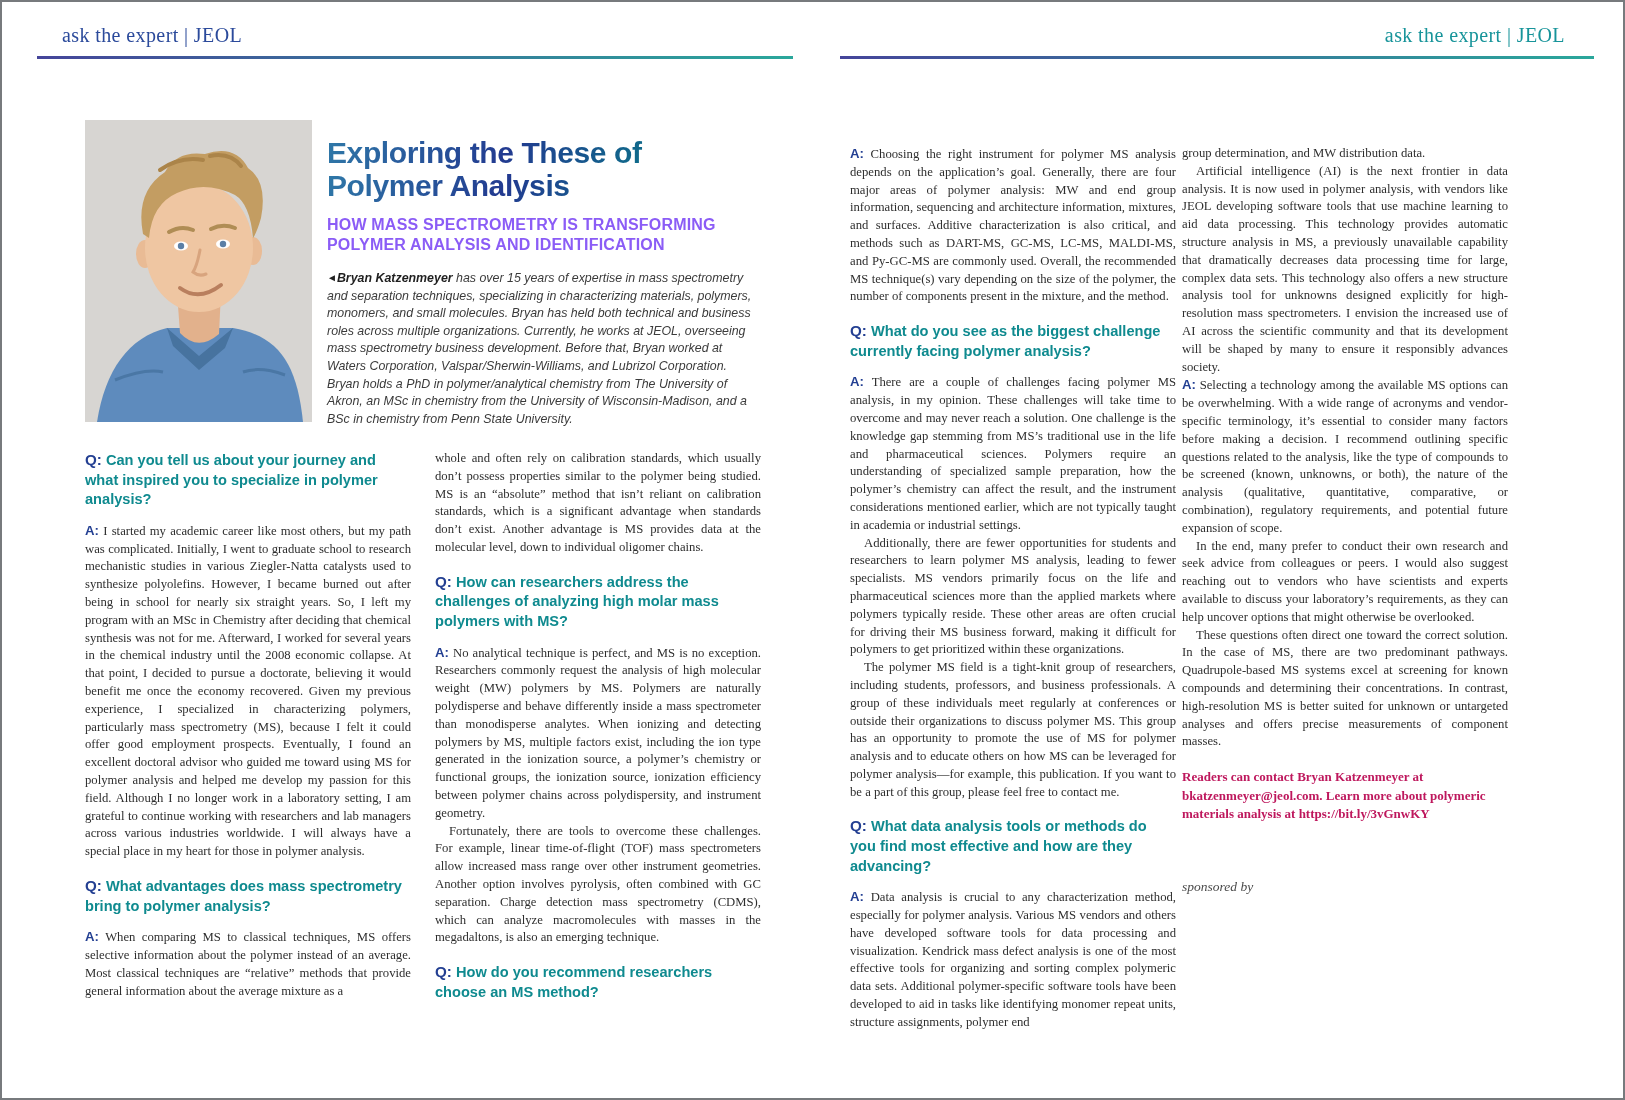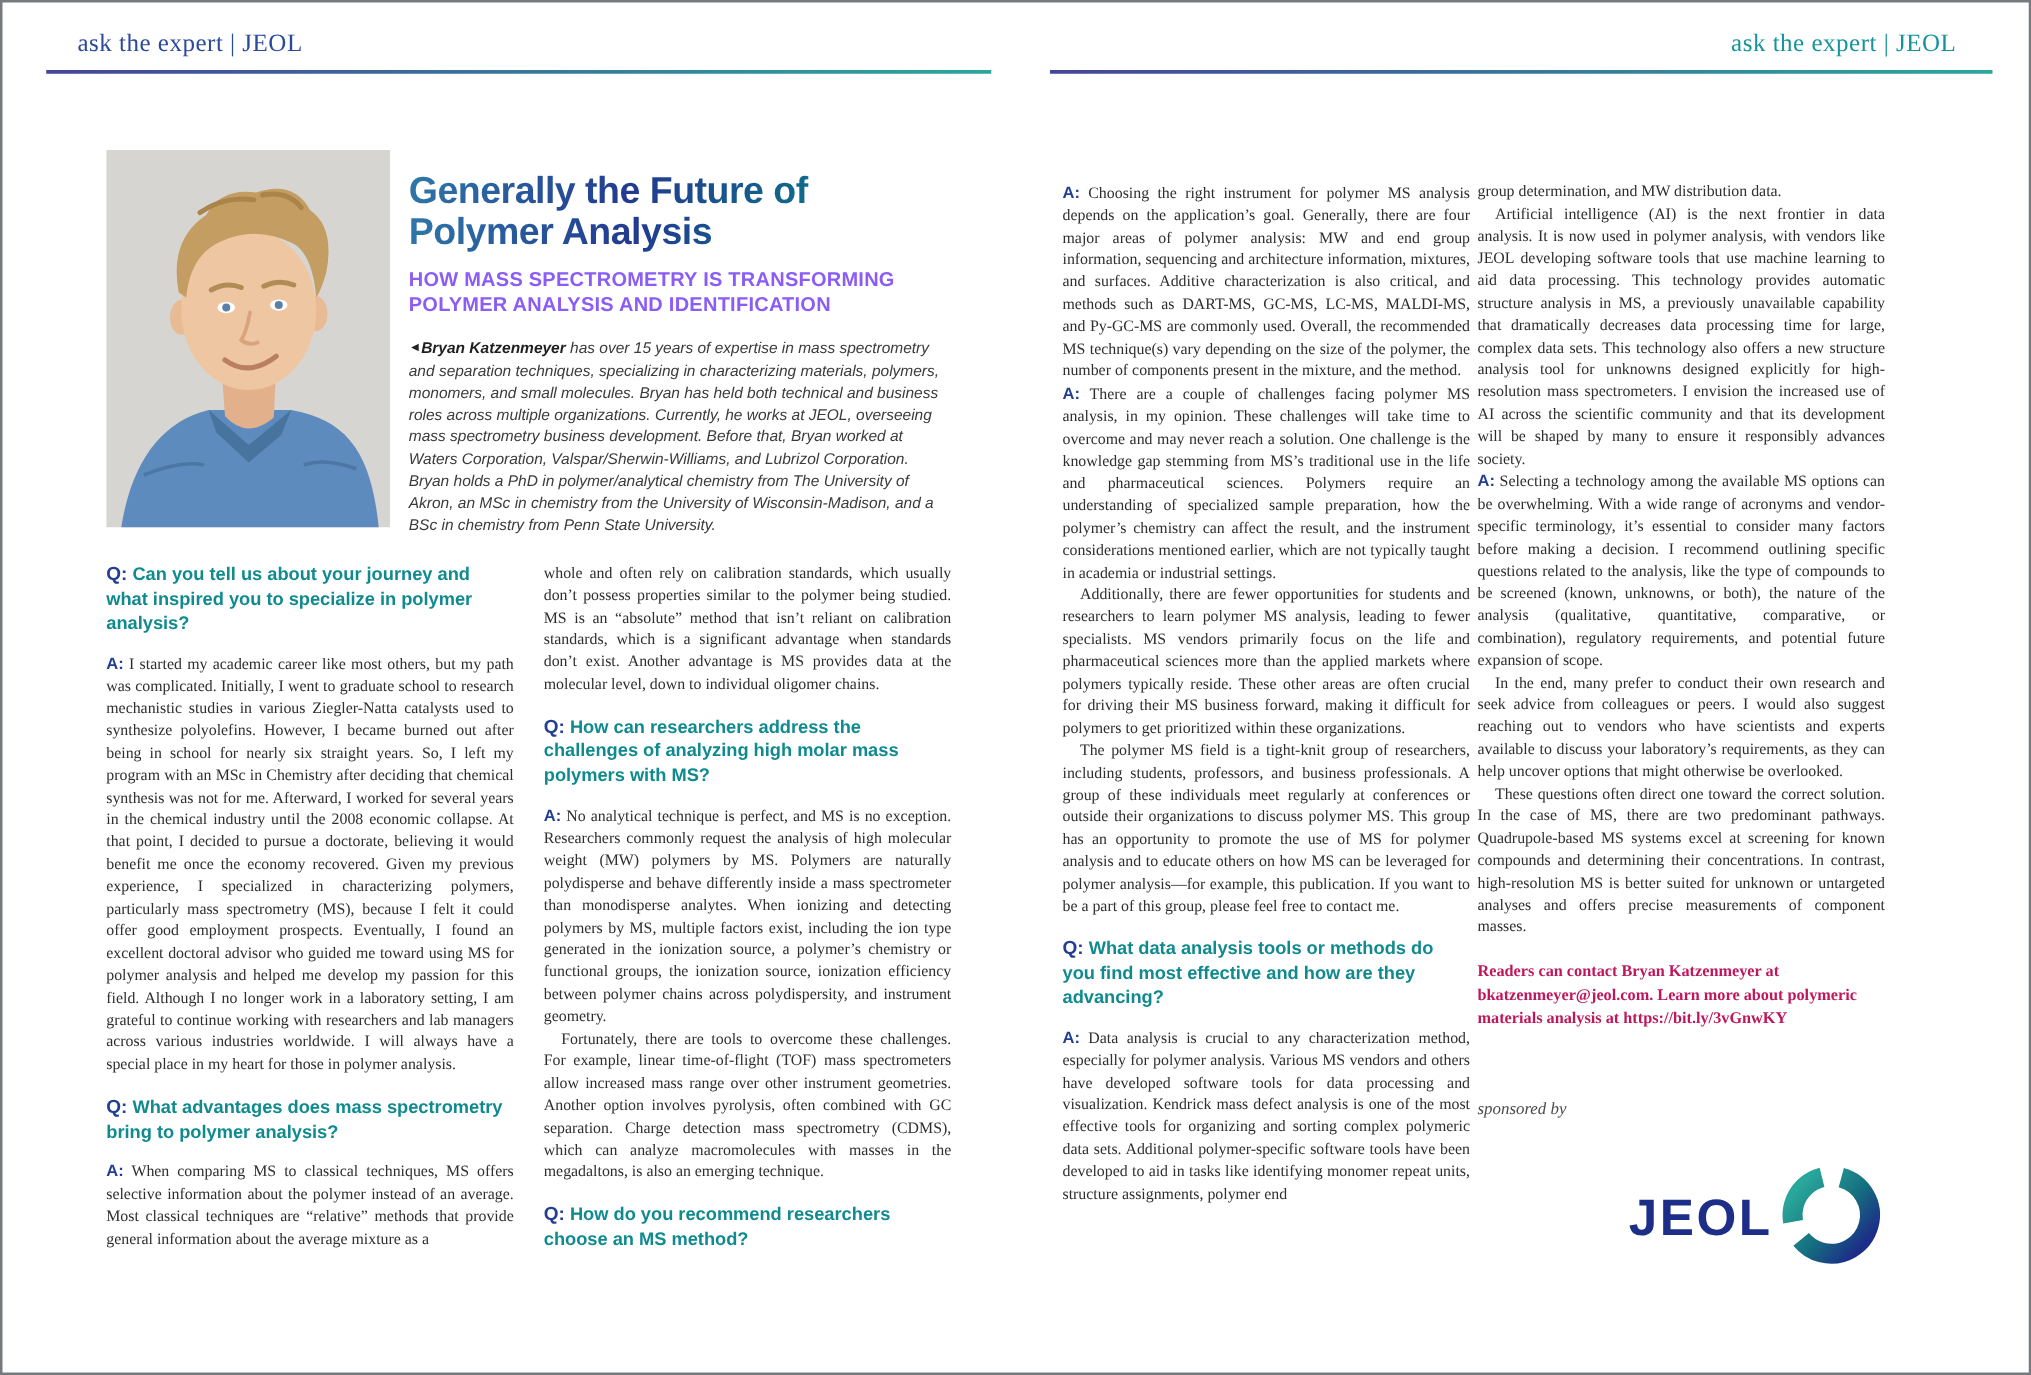"Generally the Future of" span.title-line { text: Generally the Future -> Exploring the These }
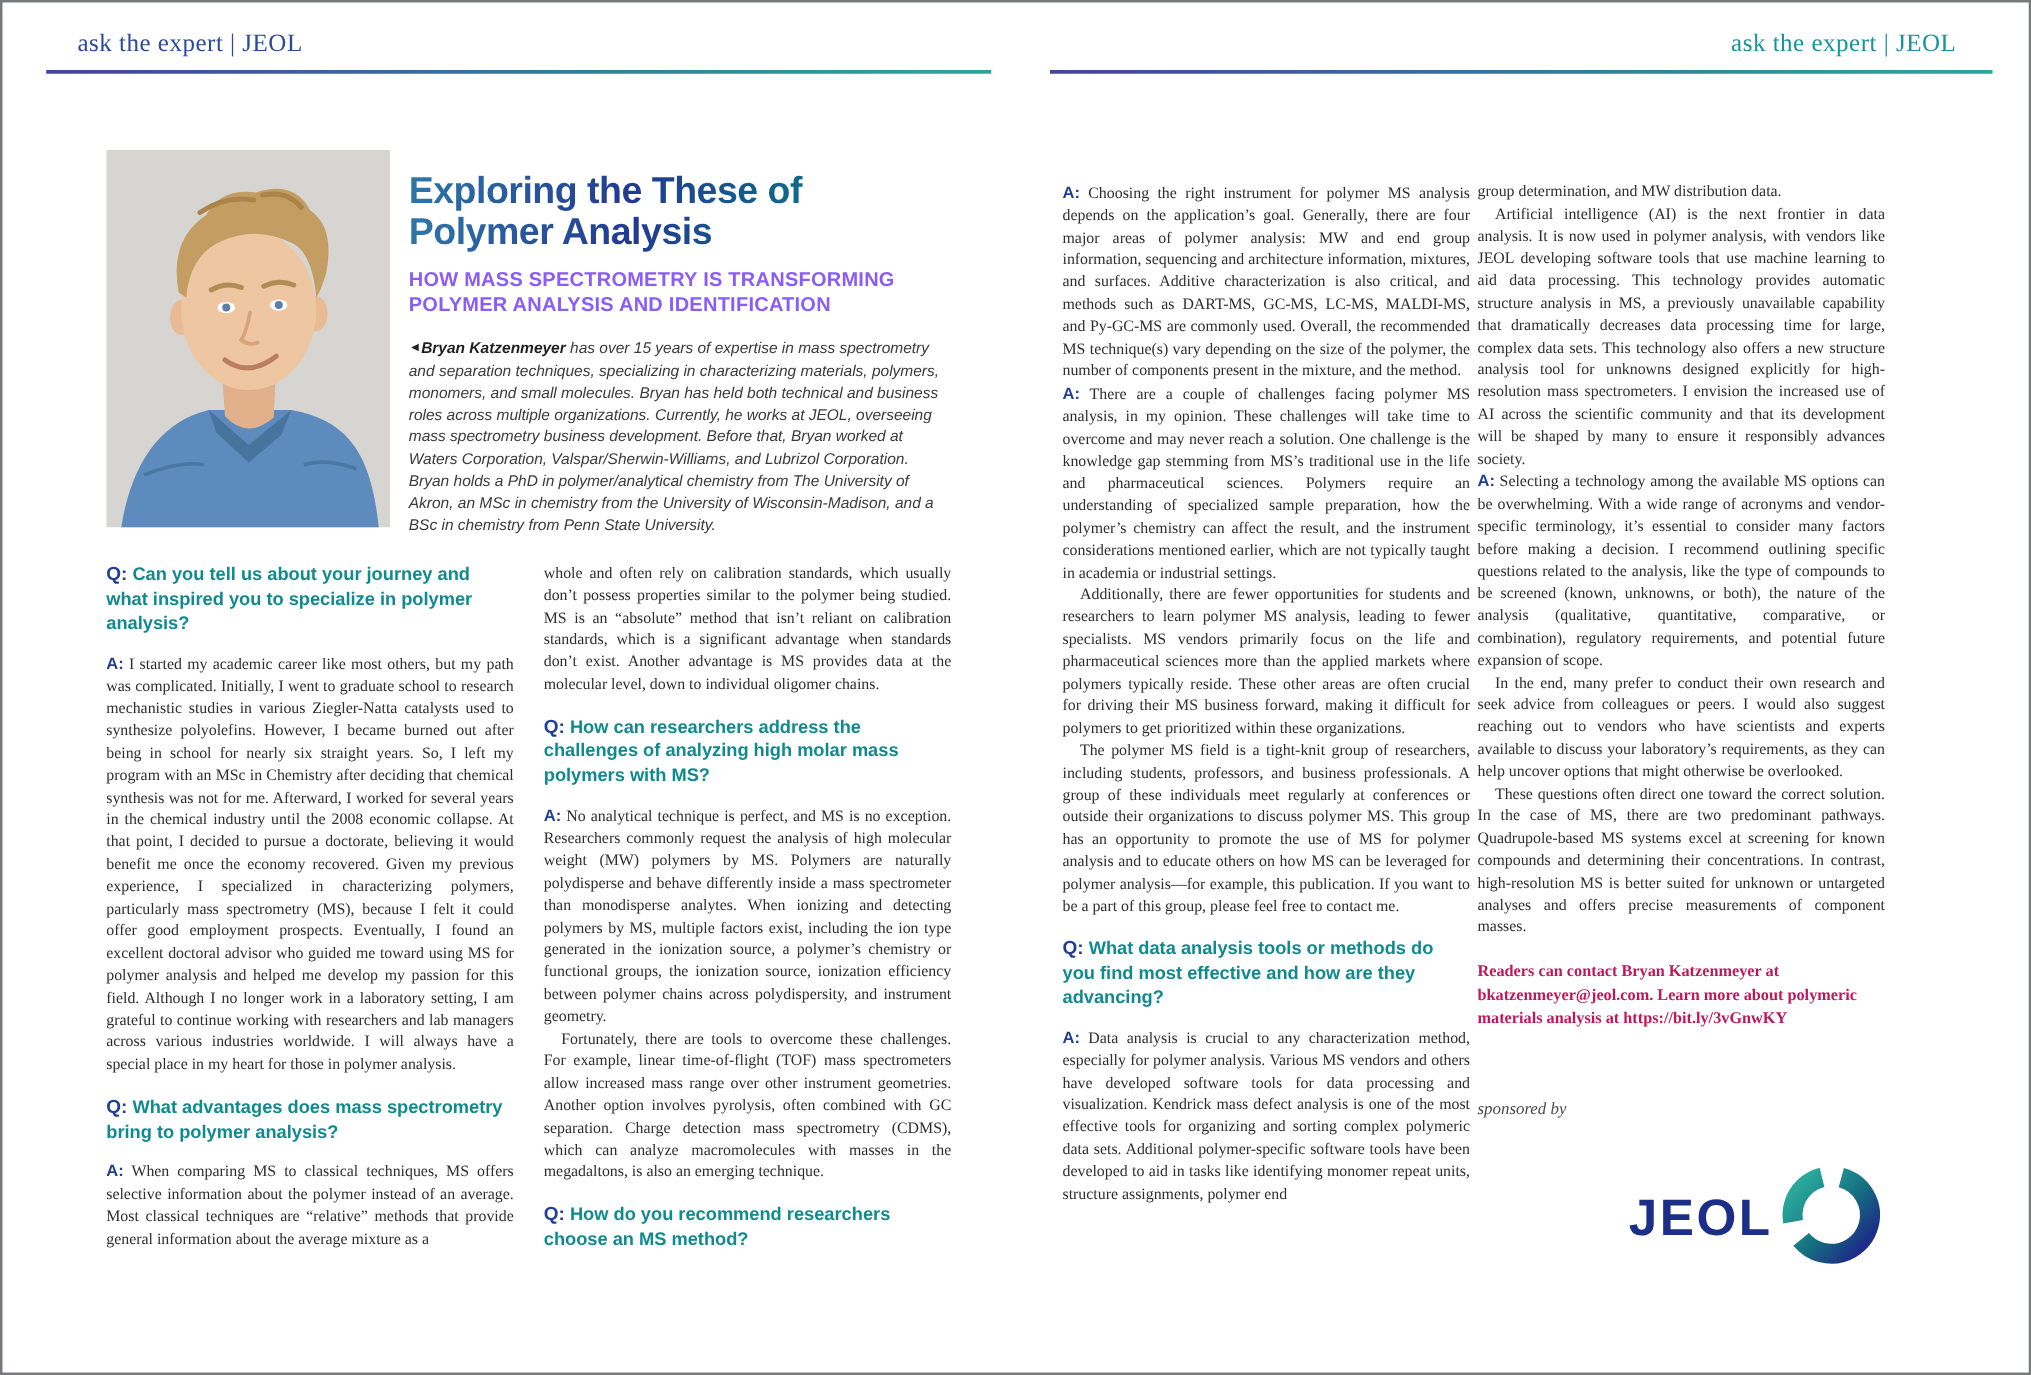"Q: What do you see" p.q { html: none -> <p><span>Q:</span> <span>What do you see as the biggest challenge currently facing polymer analysis?</span></p> }
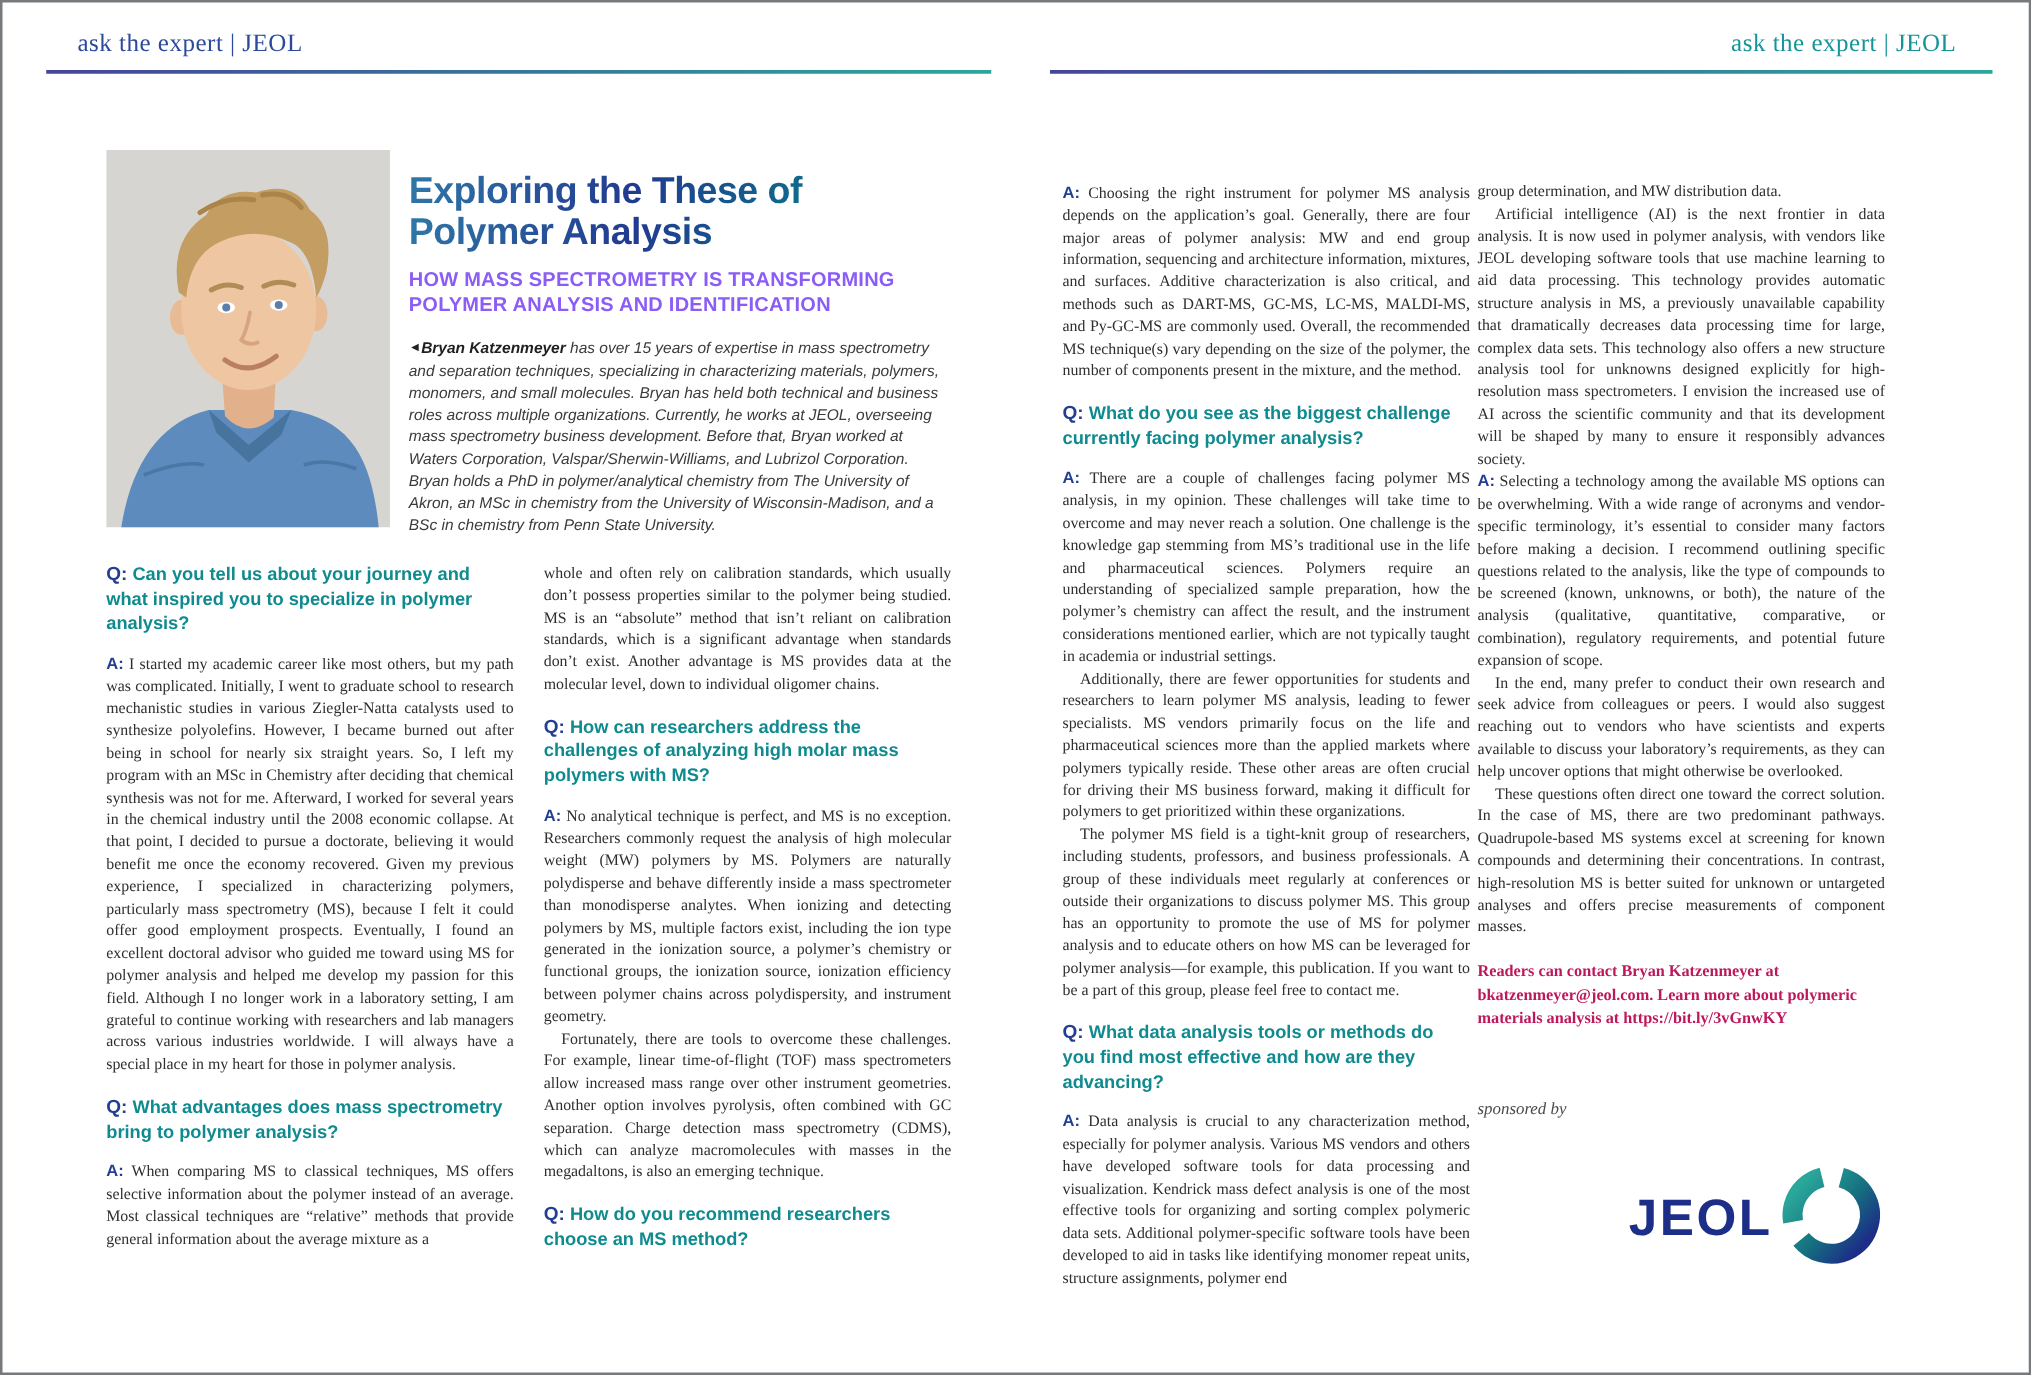"JEOL" div.logo-row { html: <div> <svg> <defs> <linearGradient> <stop></stop> <stop></stop> <stop></stop> </linearGradient> </defs> <text>JEOL</text> <g> <circle></circle> </g> </svg> </div> -> none }
